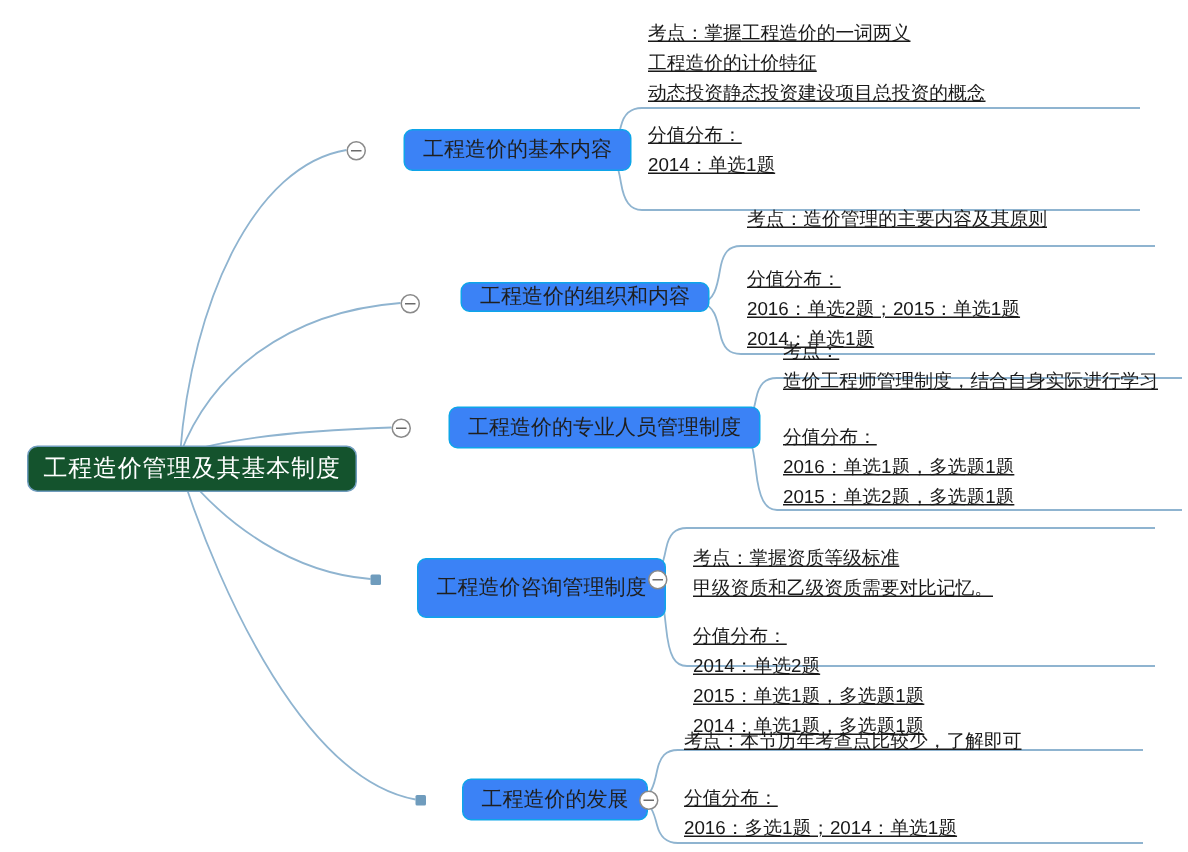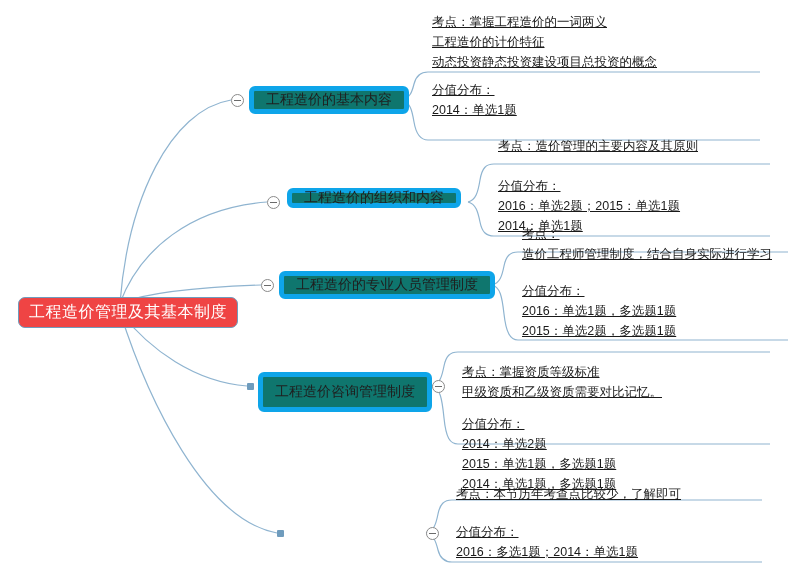"工程造价的基本内容" .branch-node { background: #0f766e -> #3b82f6; border: 5px solid #0ea5e9 -> 1px solid #0ea5e9; margin-left: none -> 20px }
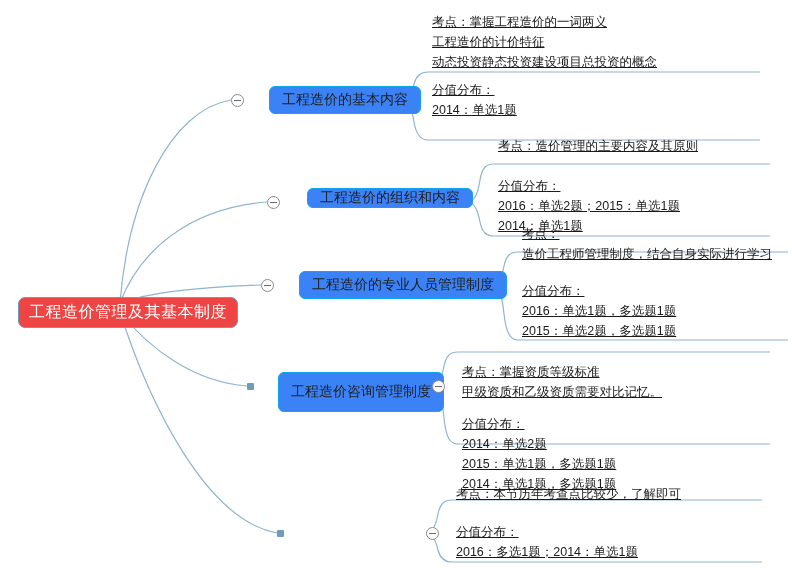"工程造价管理及其基本制度" .root-node { background: #ef4444 -> #14532d }
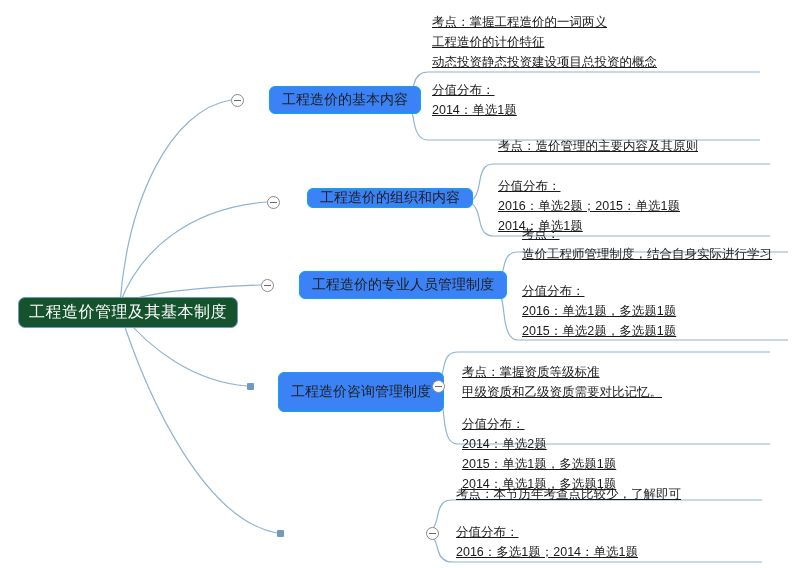"工程造价的发展" div.branch-node { html: none -> <div> <span>工程造价的发展</span> </div> }
